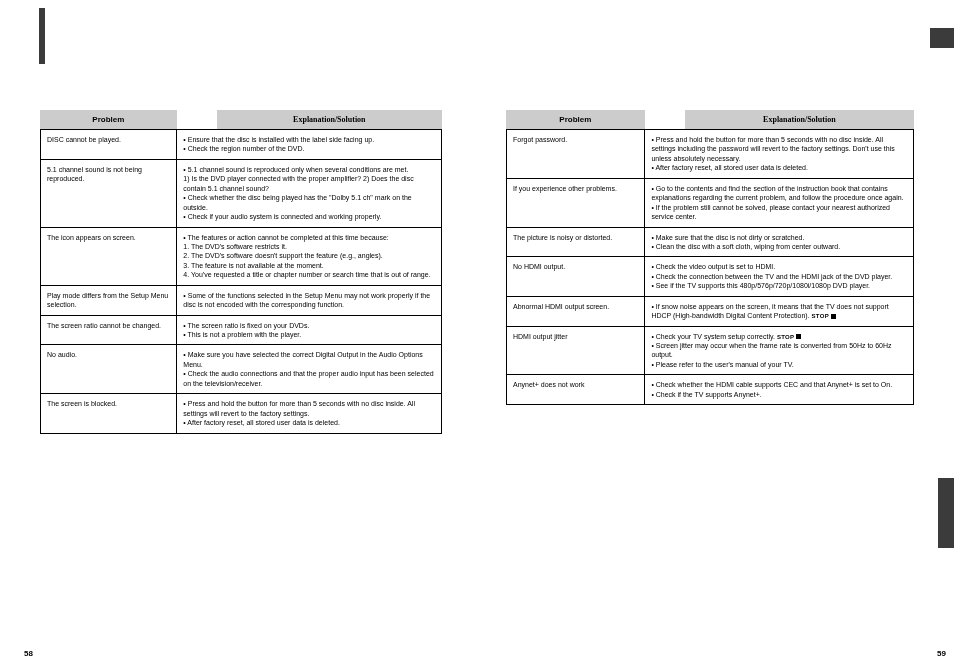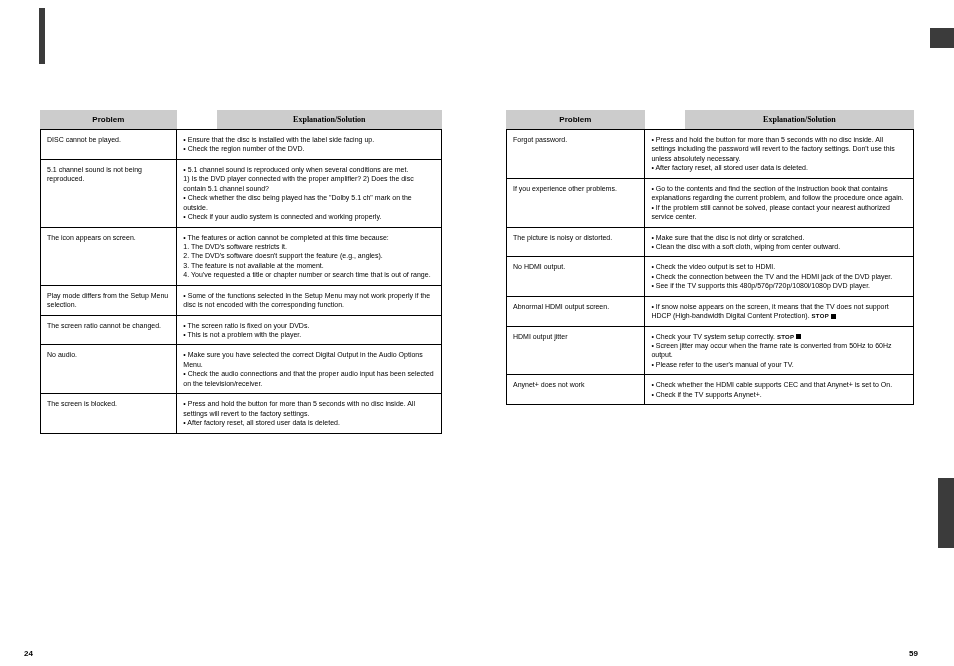"24" div.pagenum { text: 24 -> 58 }
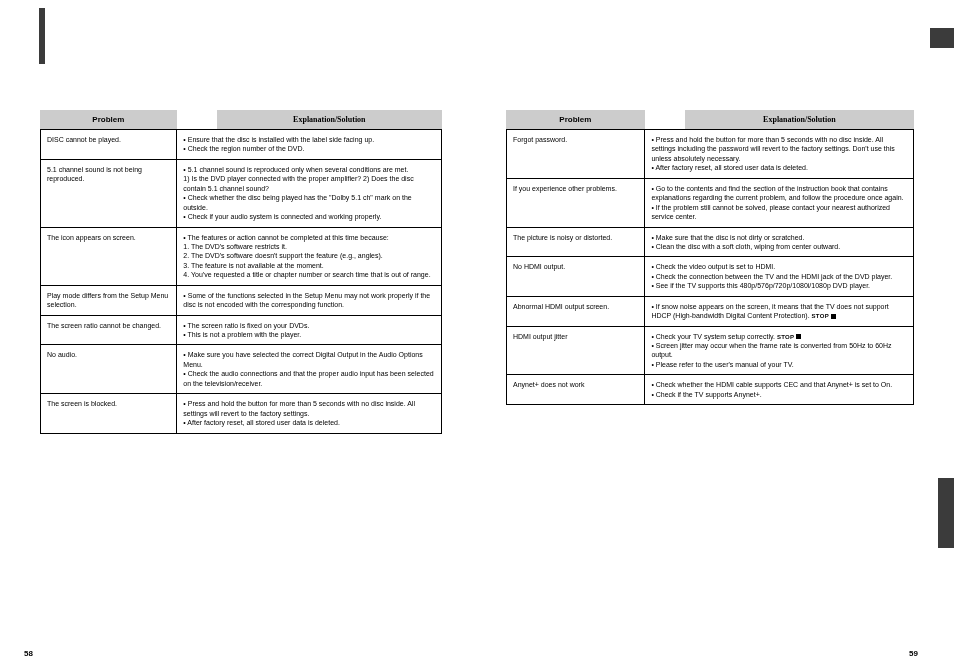"59" .pagenum-right { right: 36px -> 8px }
